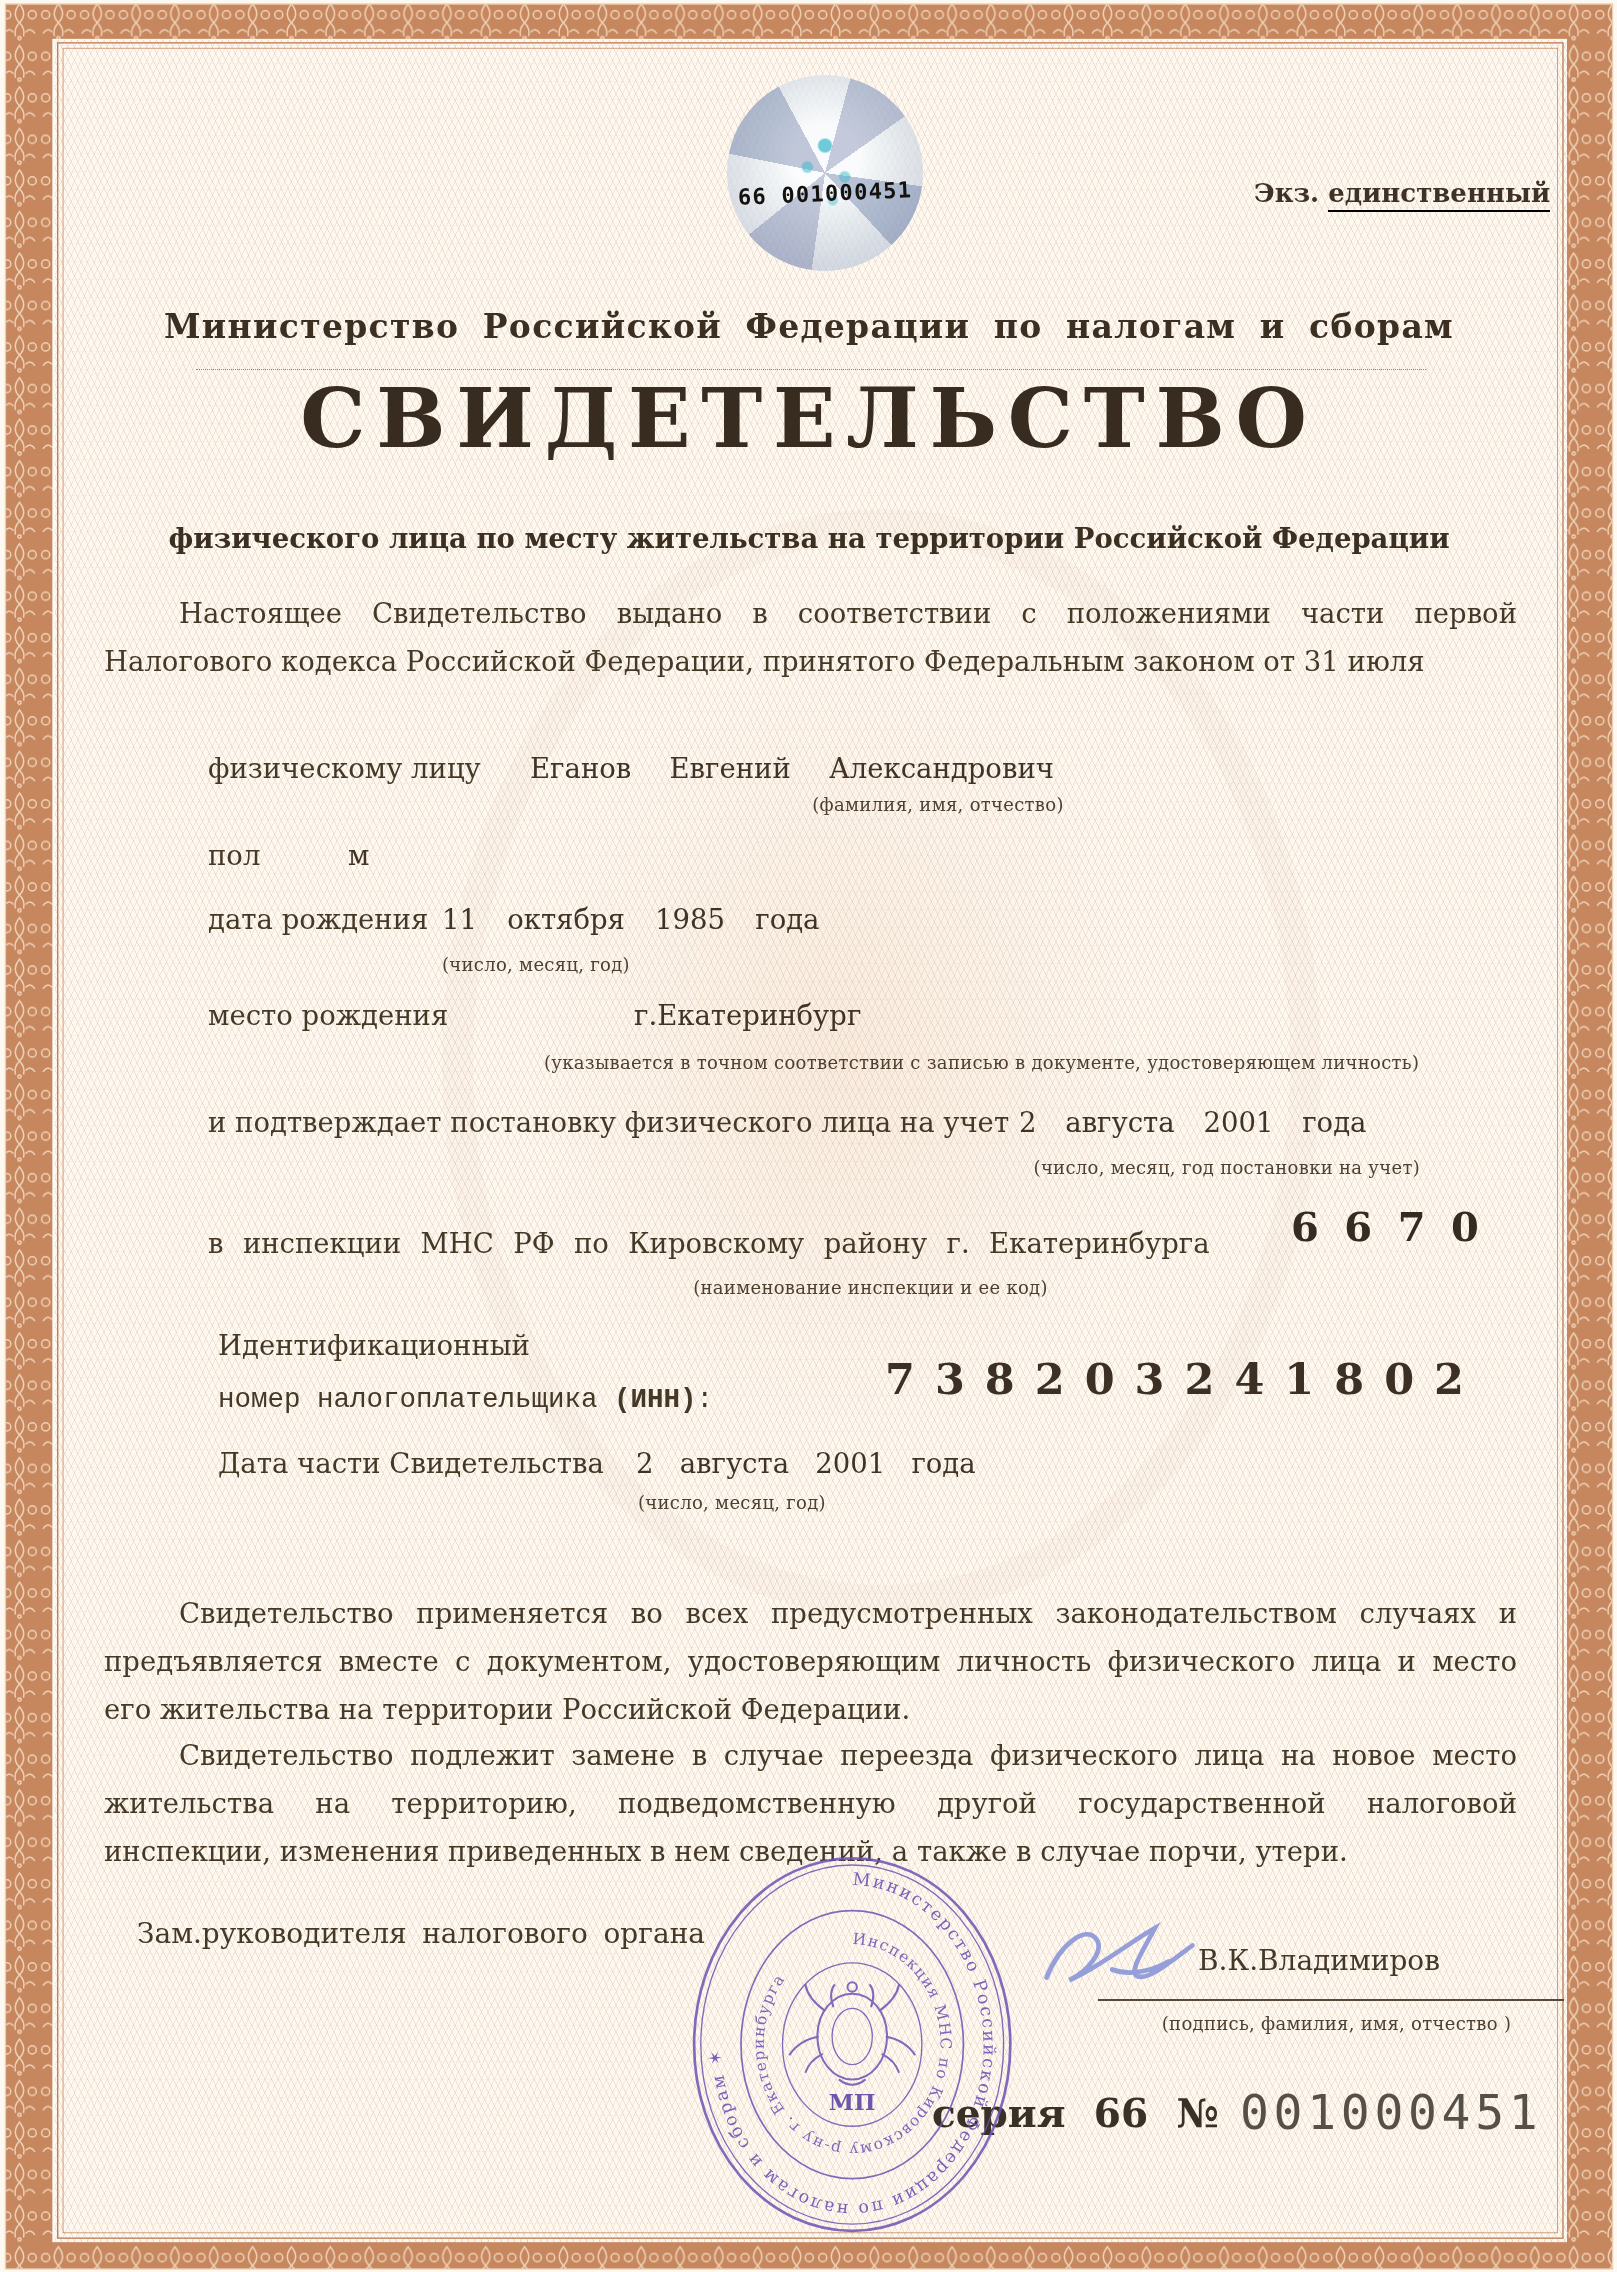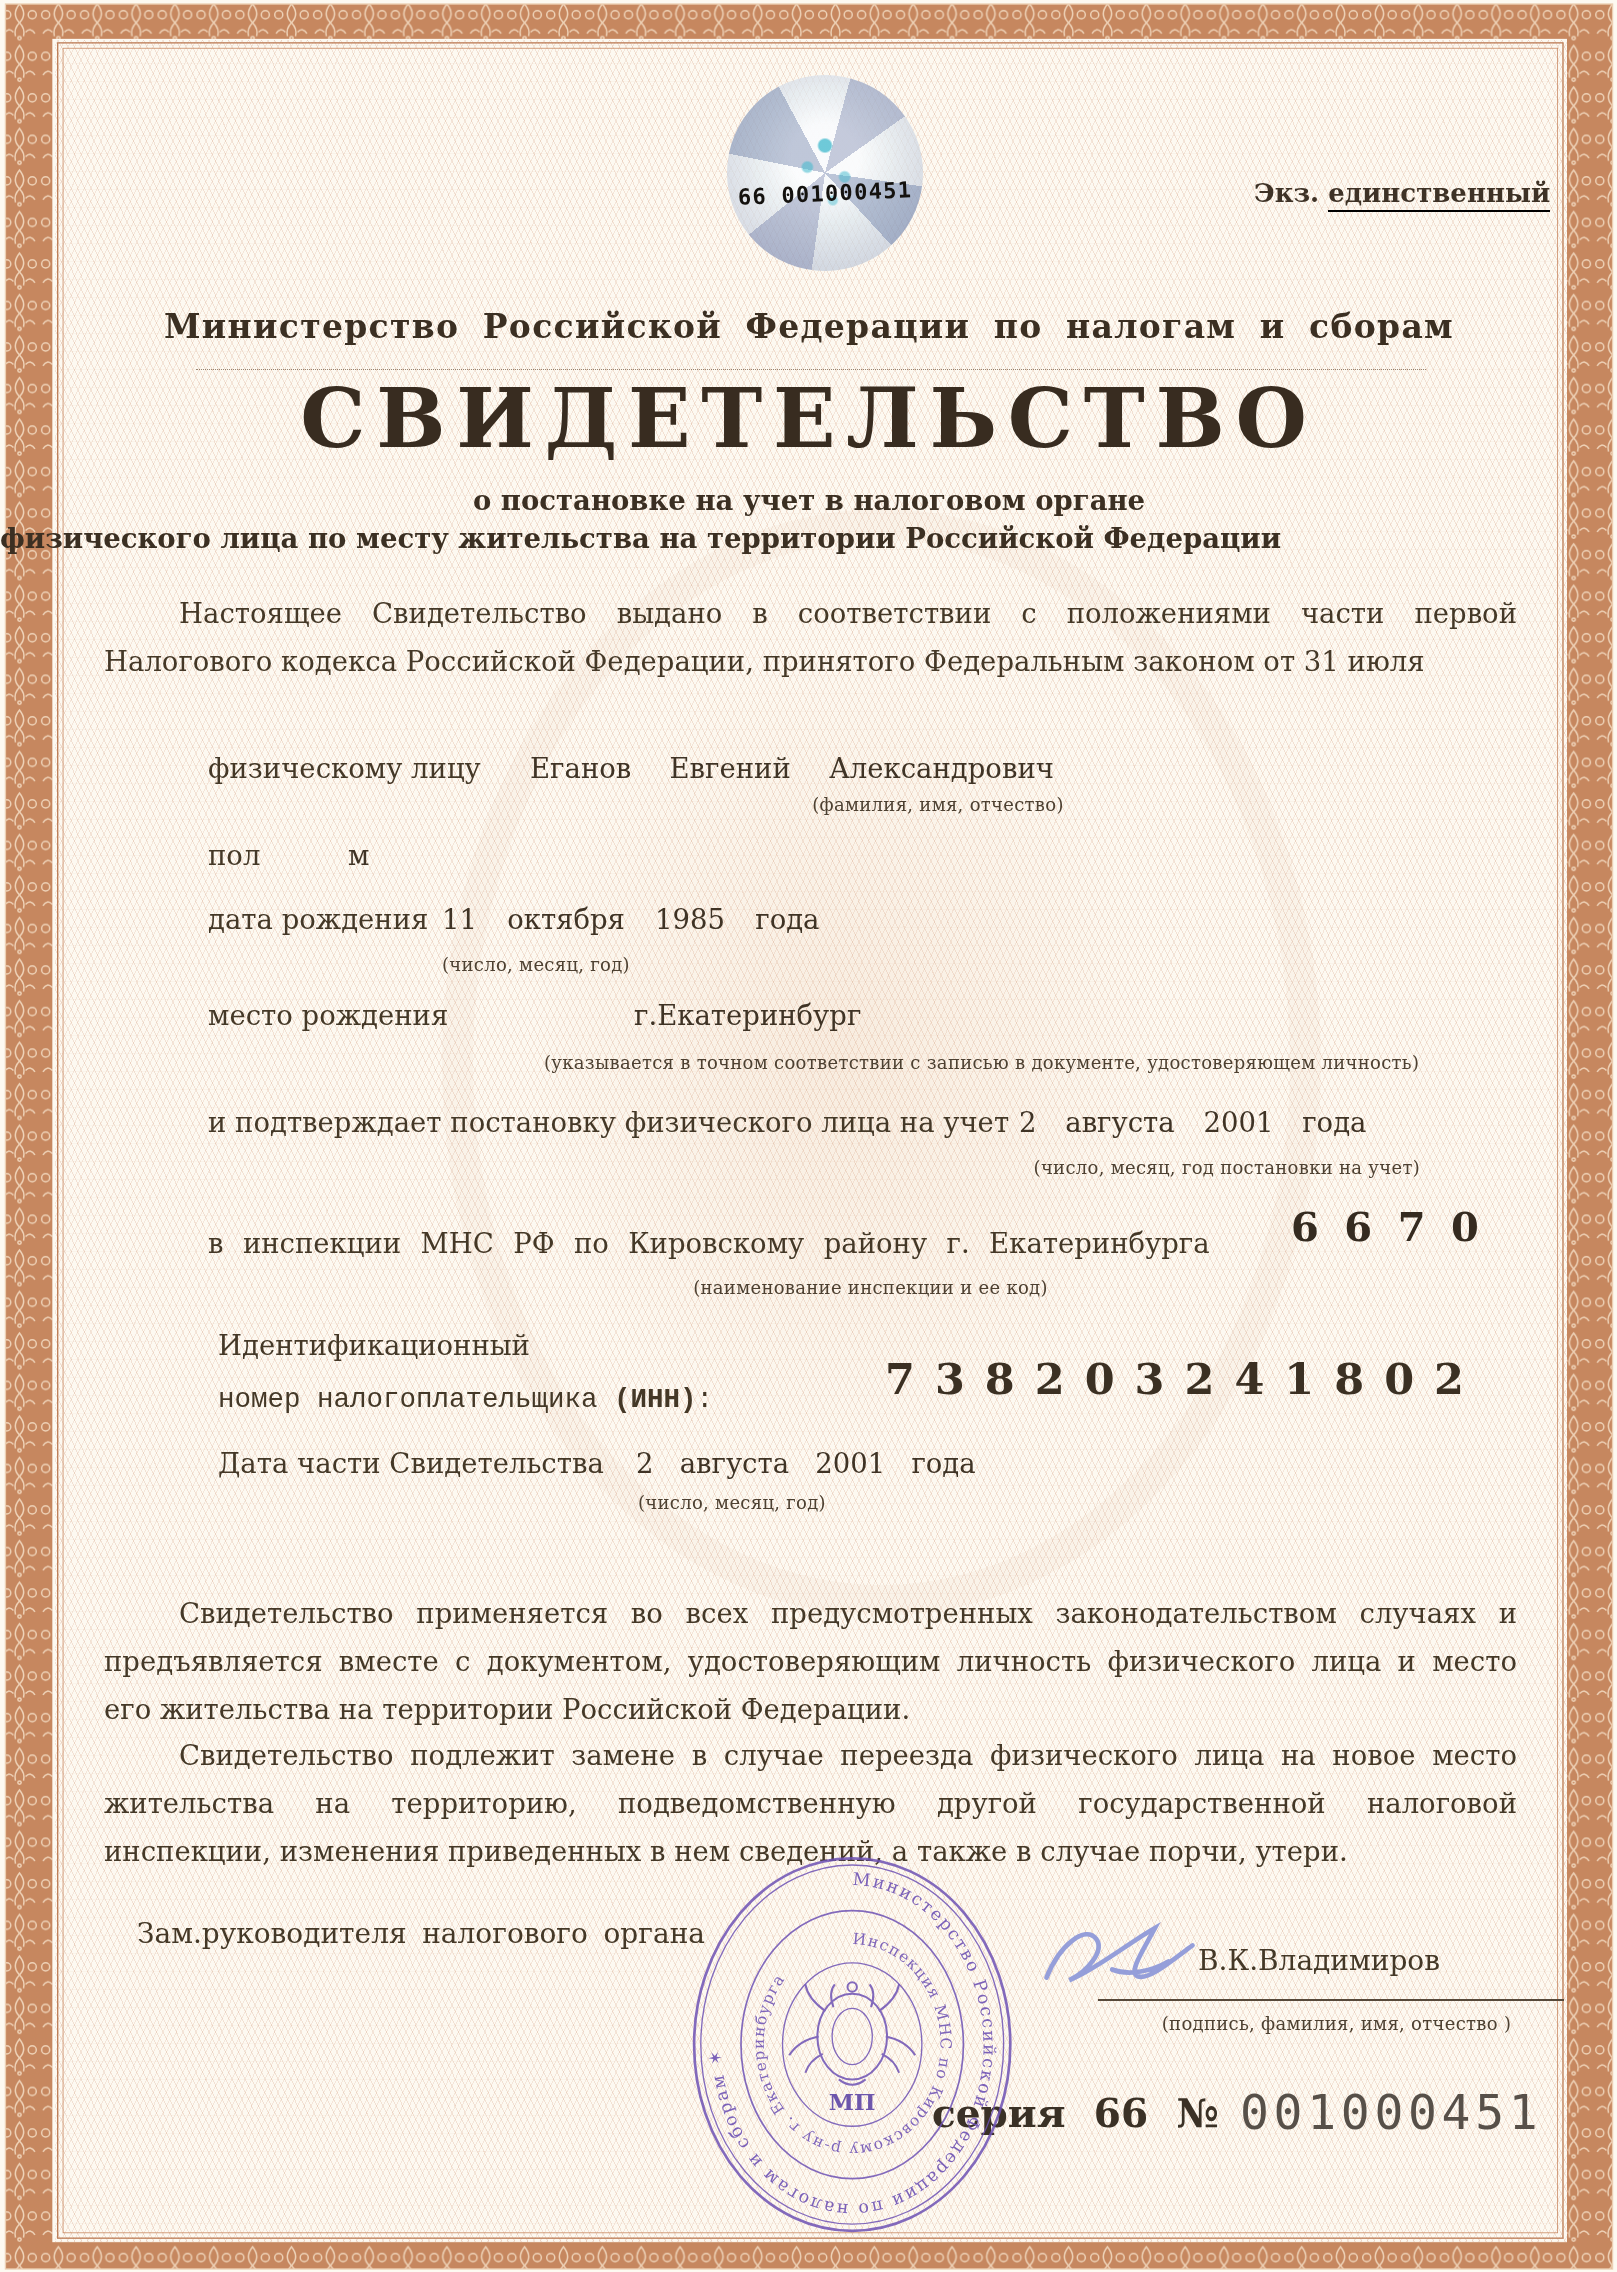"о постановке на учет в" div.abs { html: <div>о постановке на учет в налоговом органе</div> -> none }
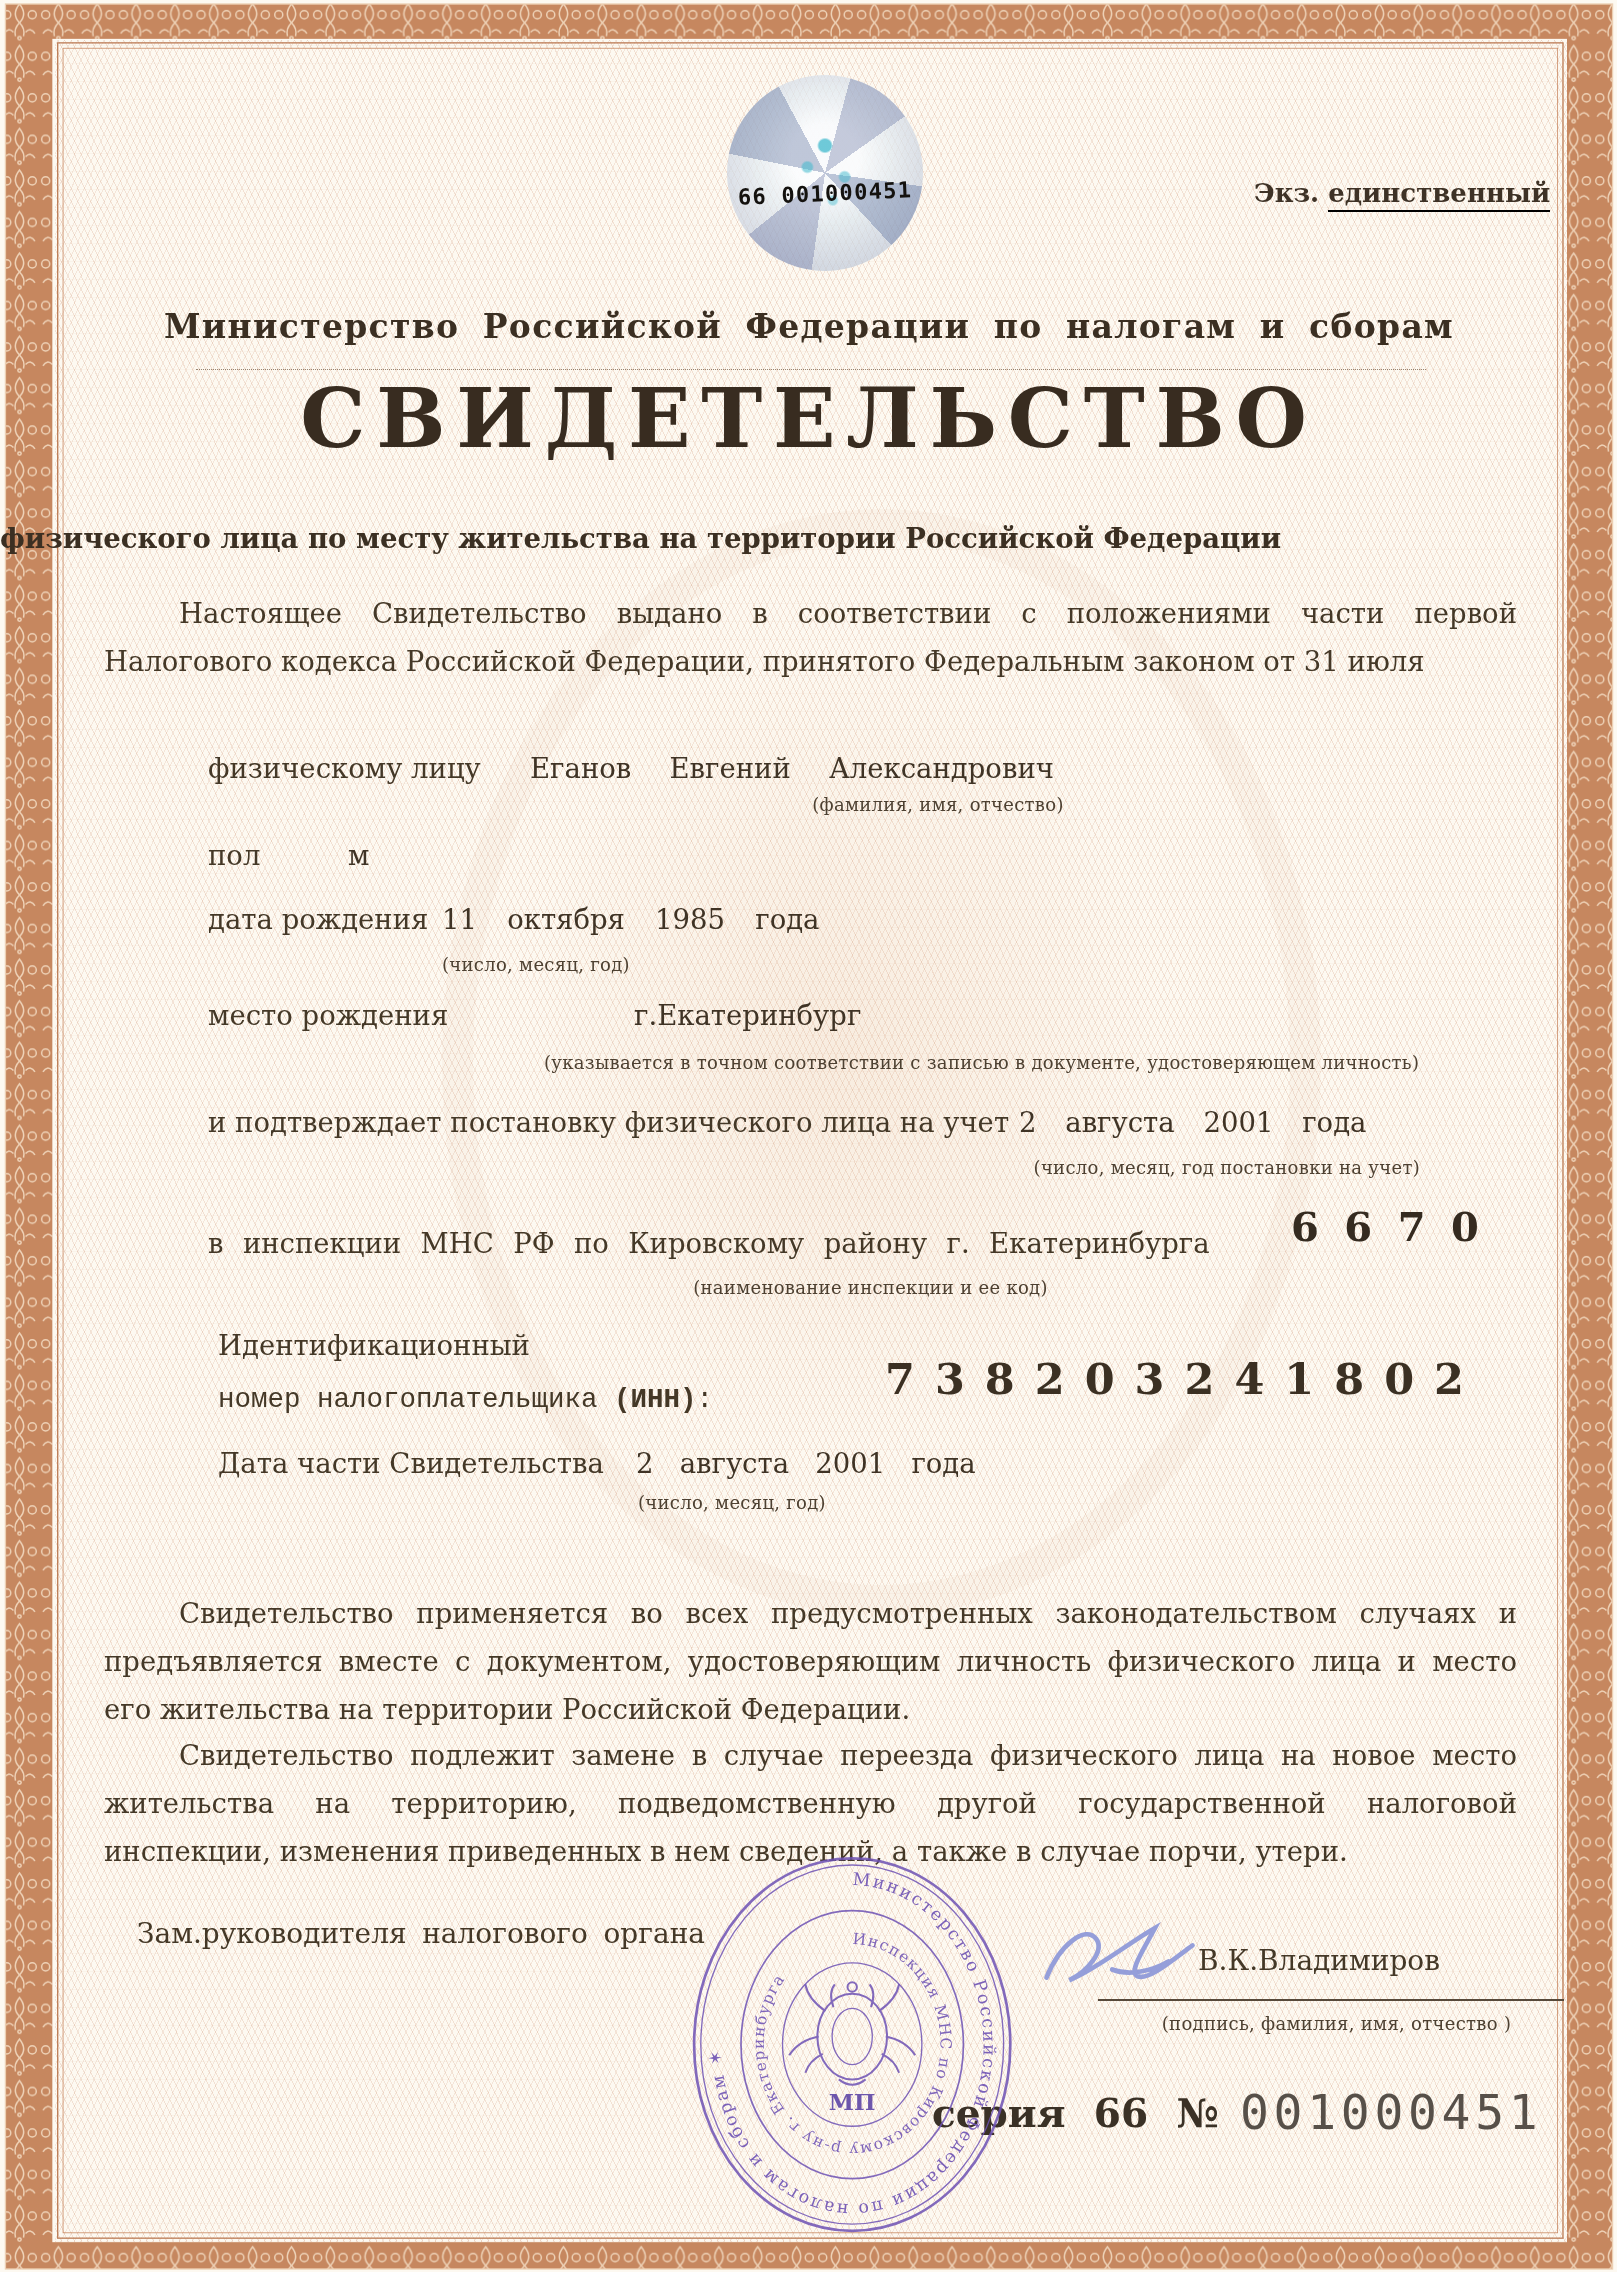"физического лица по месту жительства" .sub2 { text-align: left -> center }
